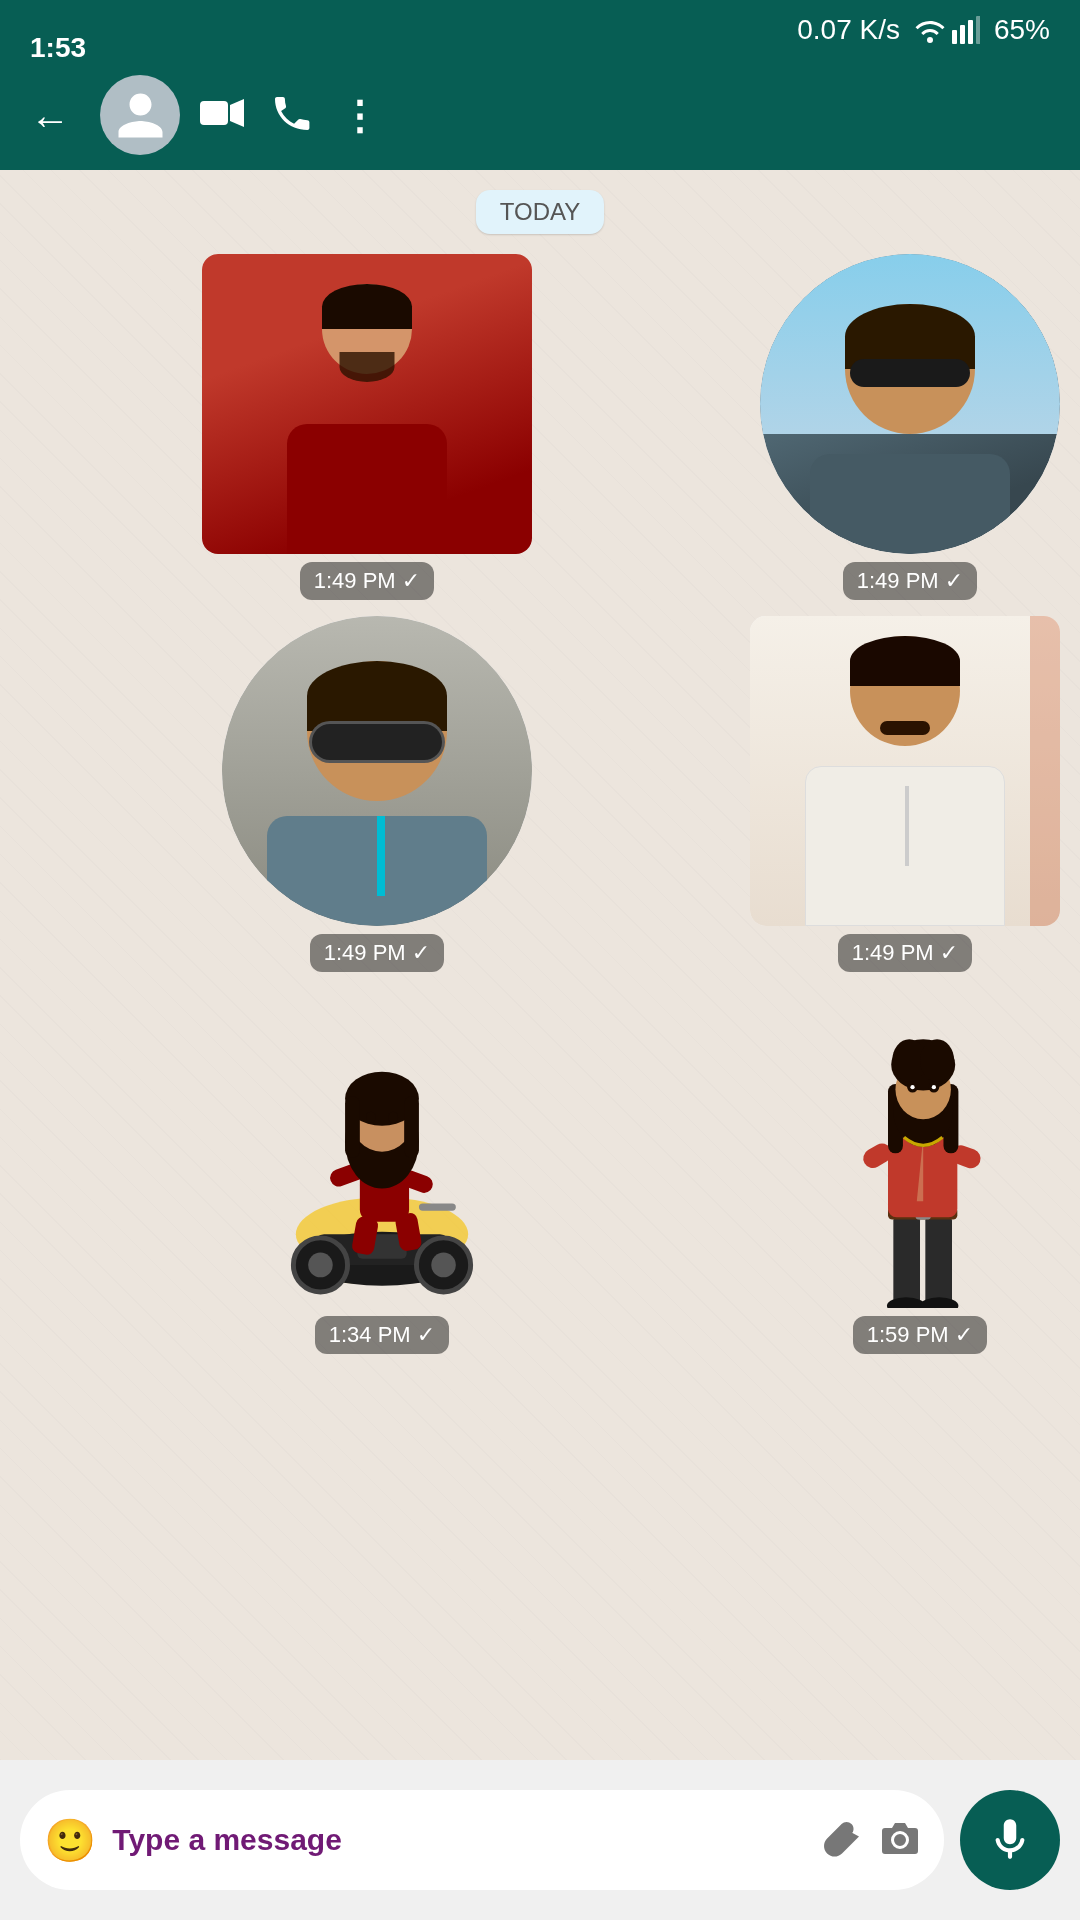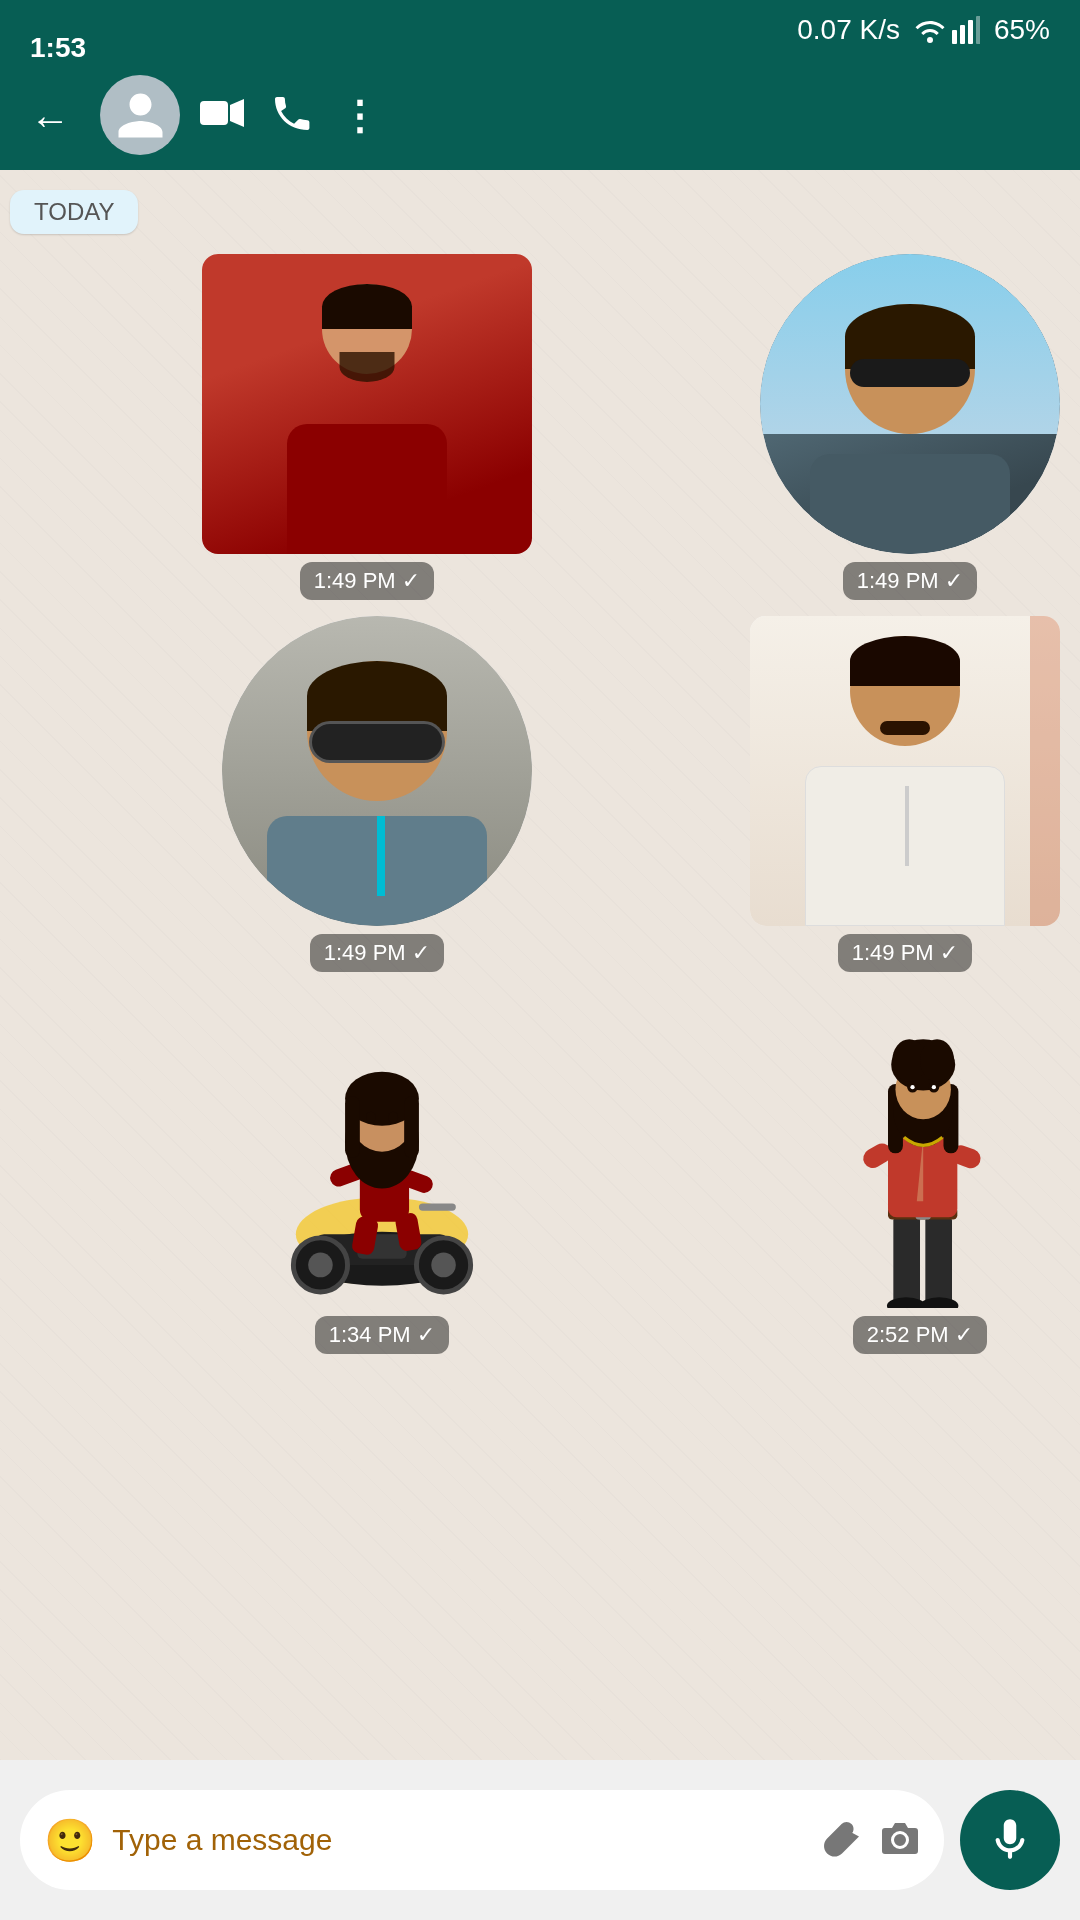"TODAY" .date-badge { justify-content: flex-start -> center }
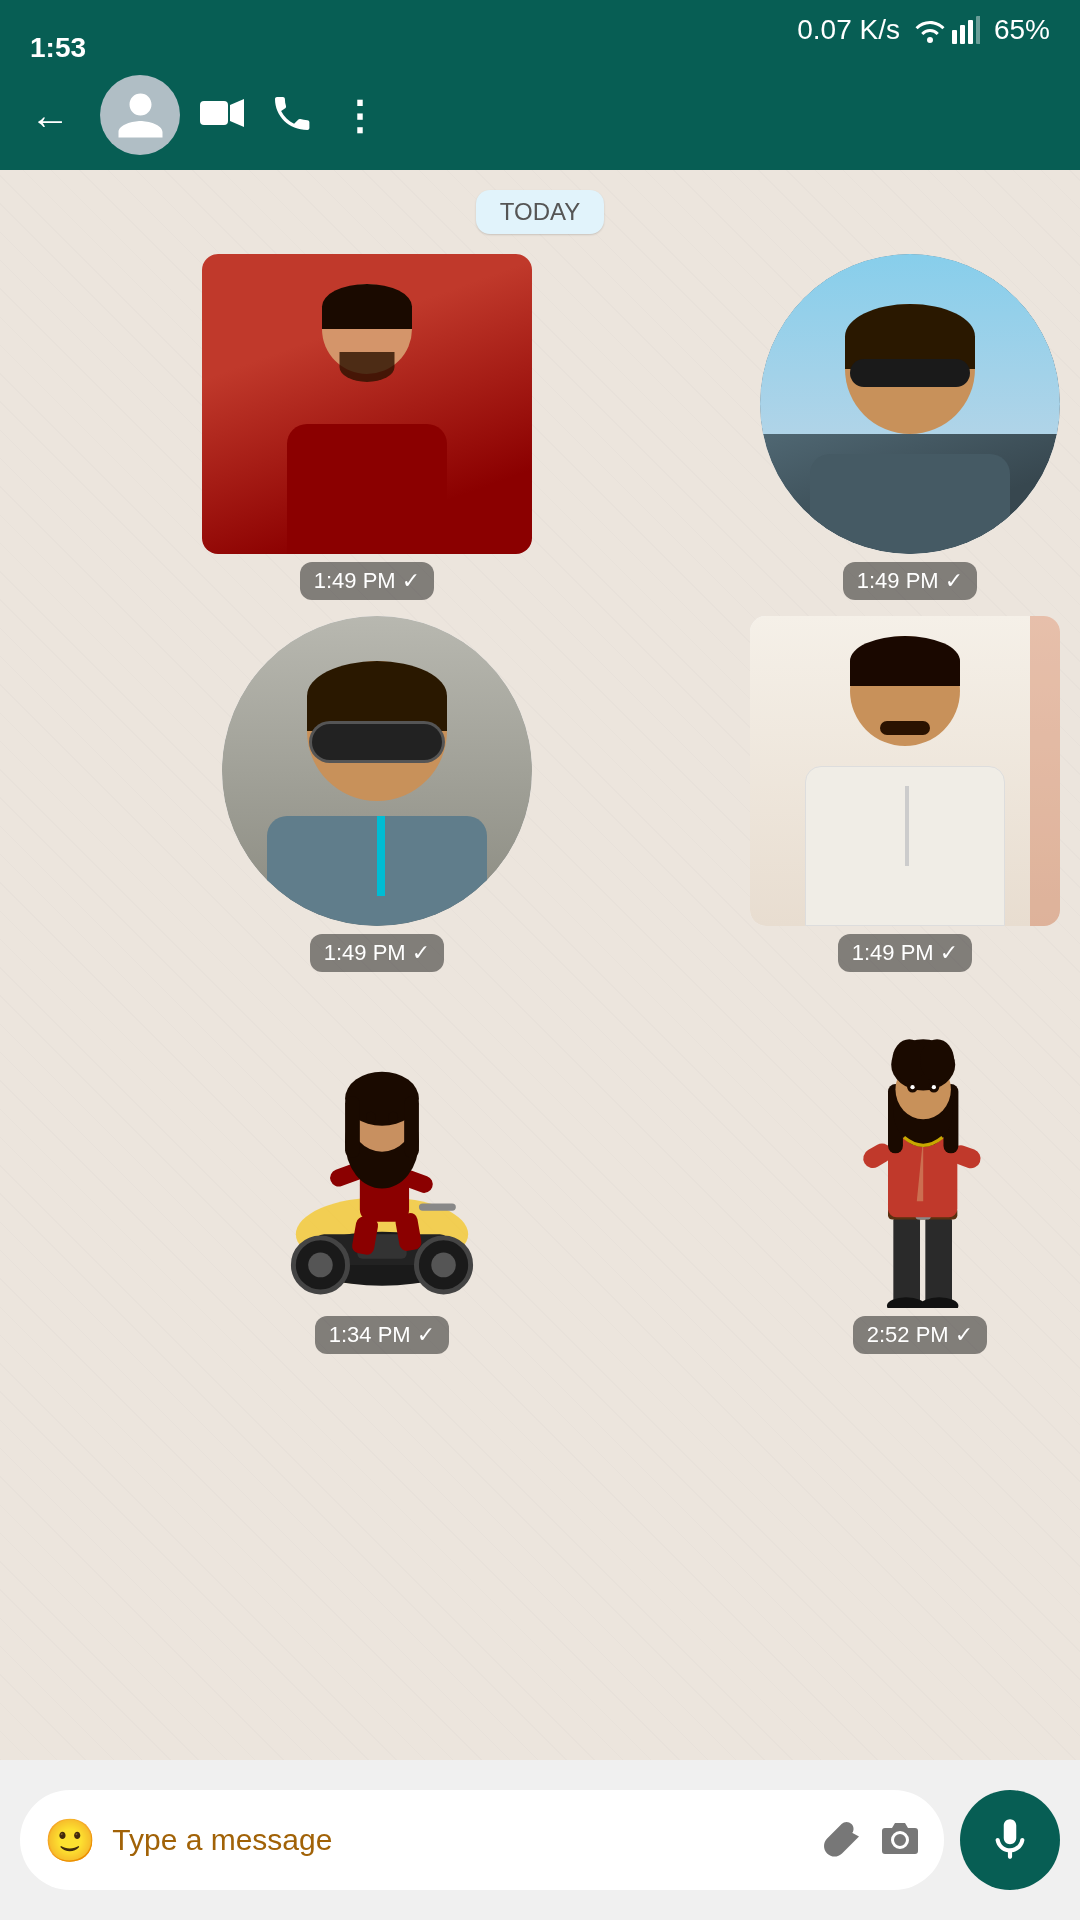"2:52 PM ✓" span { text: 2:52 -> 1:59 }
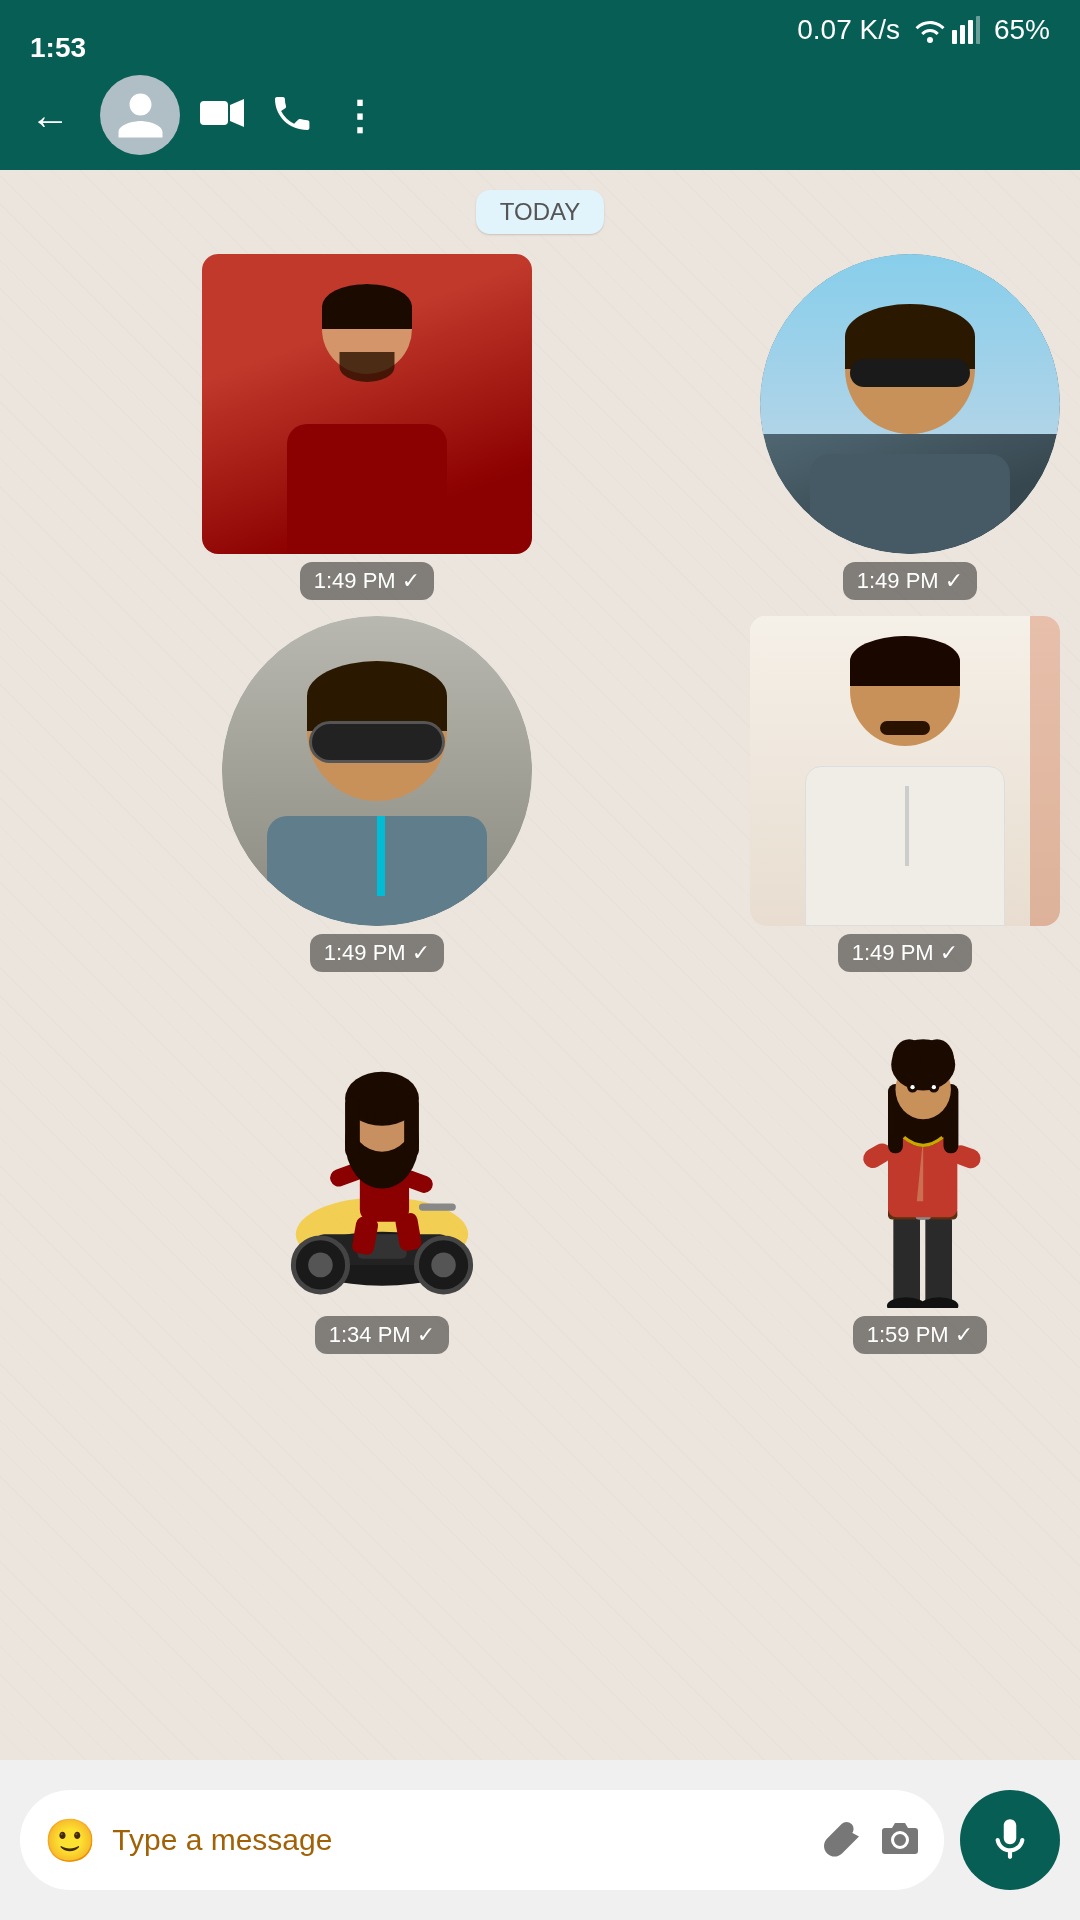"Type a message" .input-placeholder { color: #a16207 -> #701a75; font-weight: none -> bold }
